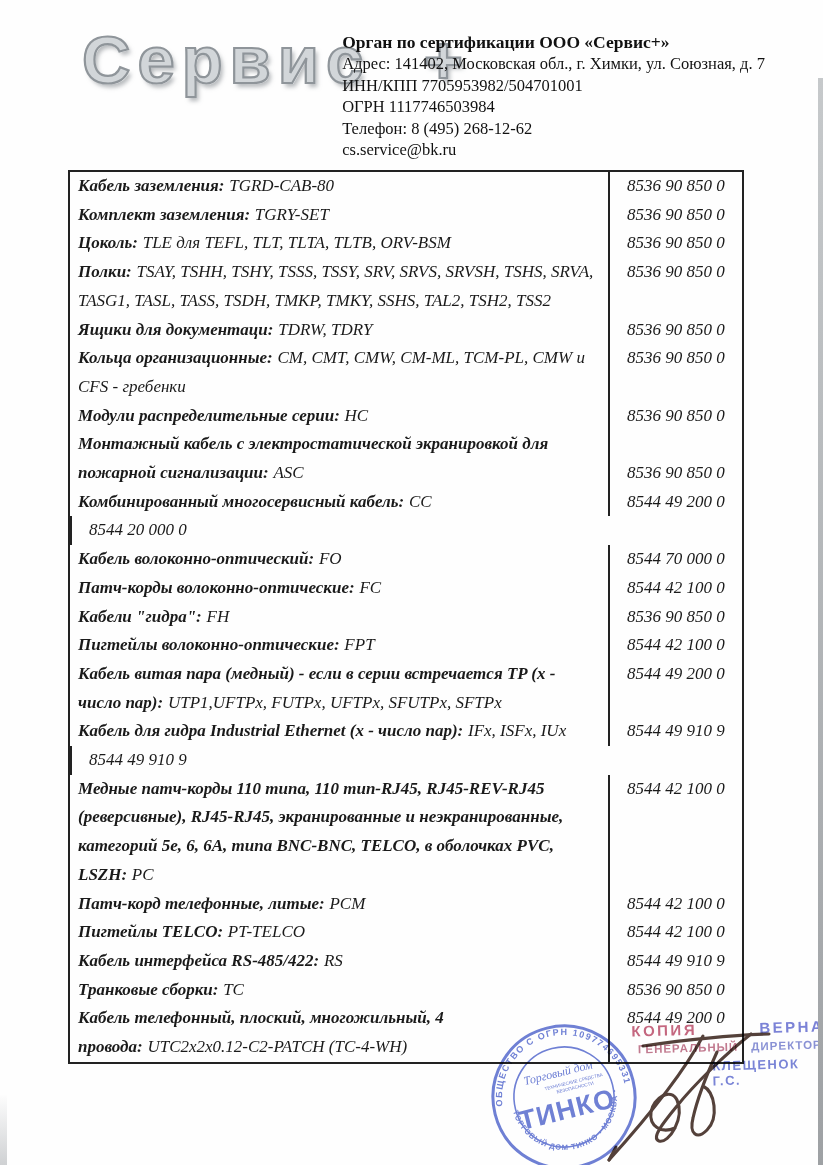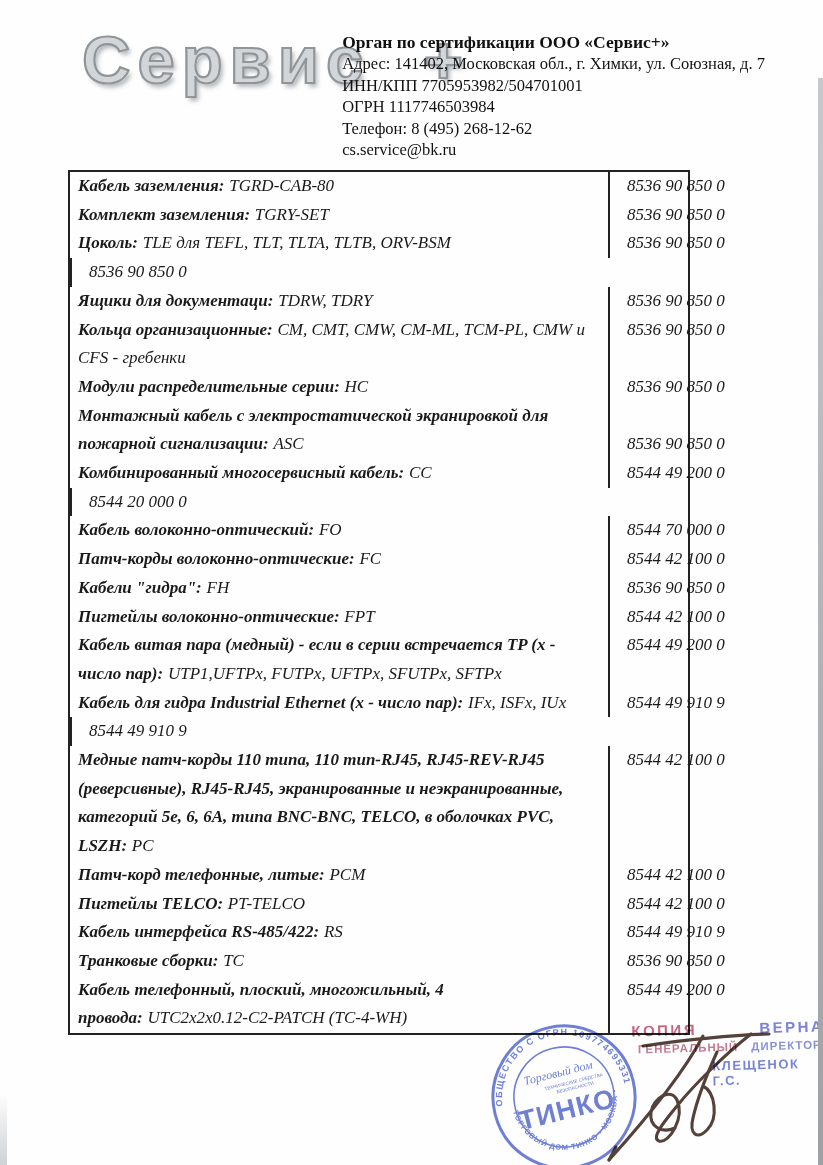"Кабель заземления: TGRD-CAB-80" .doc-table { width: 622px -> 676px }
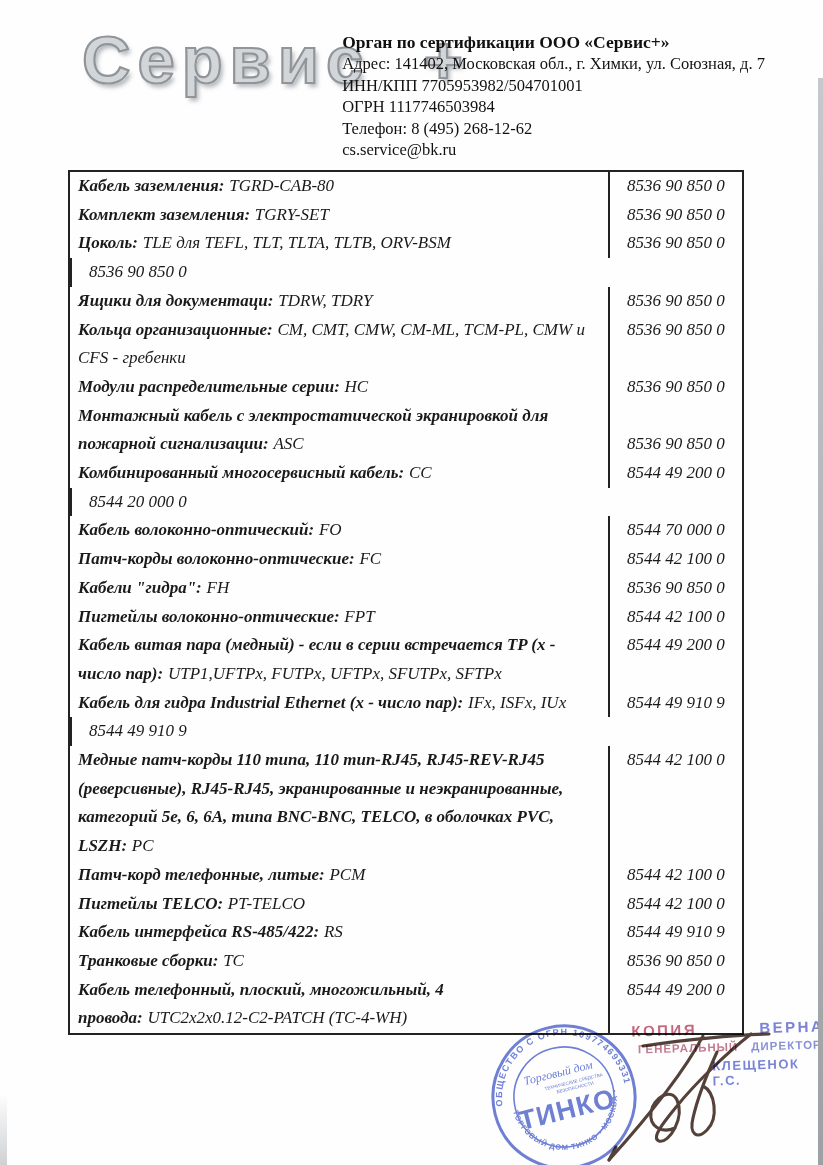"Полки: TSAY, TSHH, TSHY, TSSS," div.tdesc { html: none -> <div><span>Полки:</span><span>TSAY, TSHH, TSHY, TSSS, TSSY, SRV, SRVS, SRVSH, TSHS, SRVA, TASG1, TASL, TASS, TSDH, TMKP, TMKY, SSHS, TAL2, TSH2, TSS2</span></div> }
